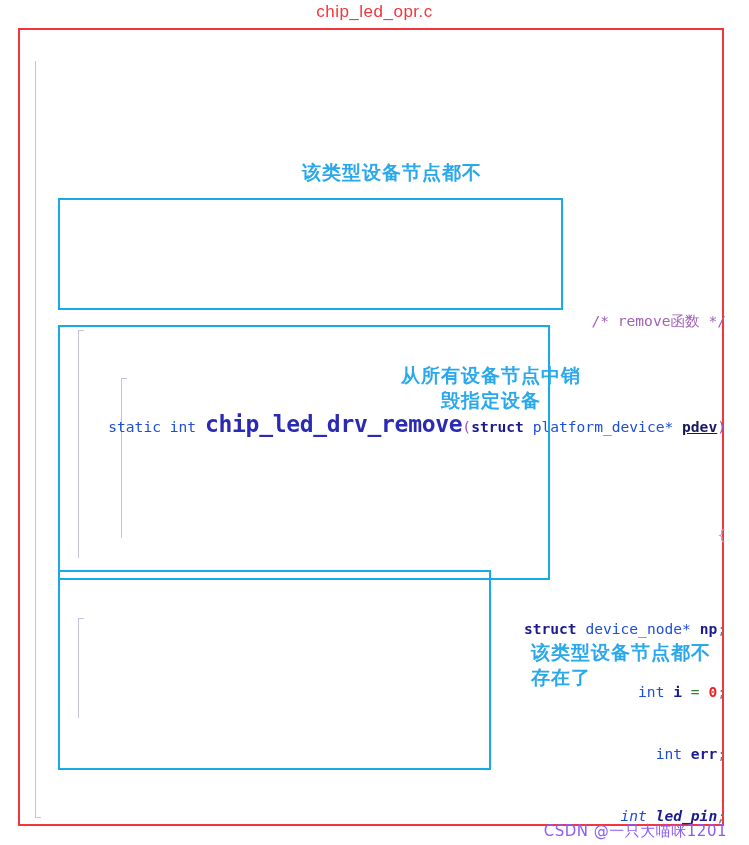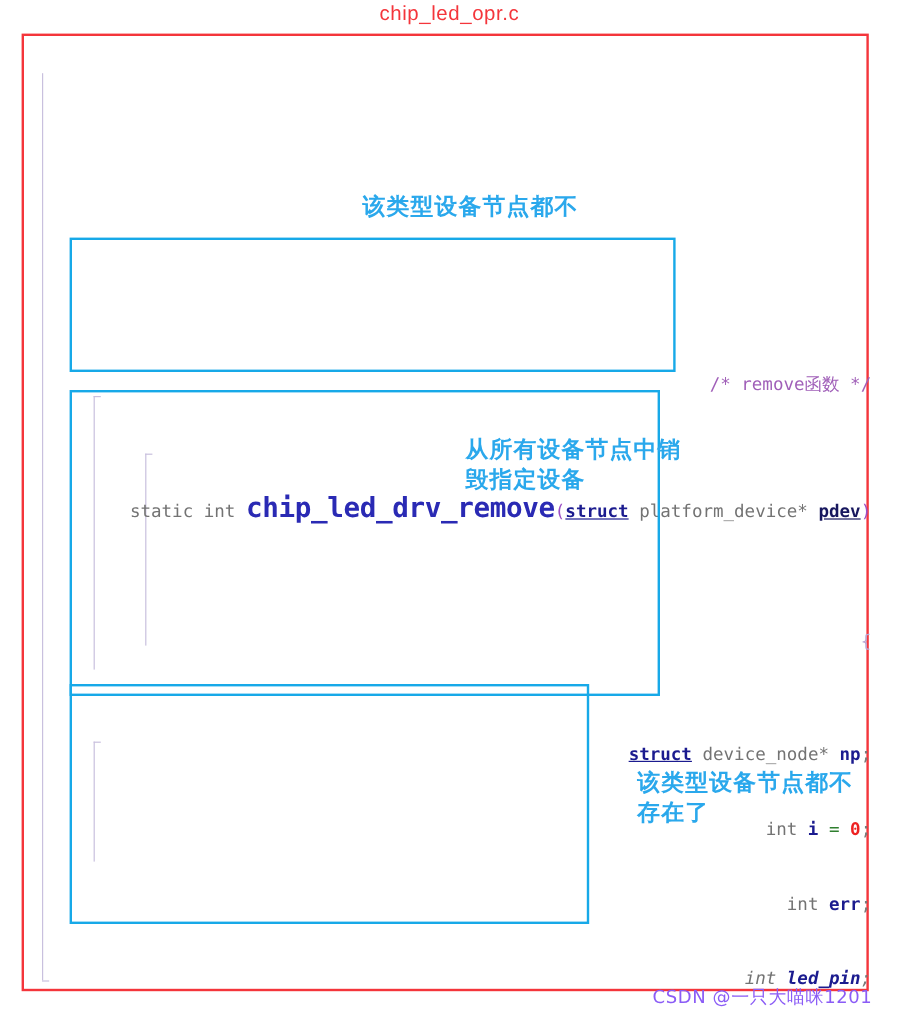"从所有设备节点中销" div.anno { left: 388px -> 376px; text-align: none -> center }
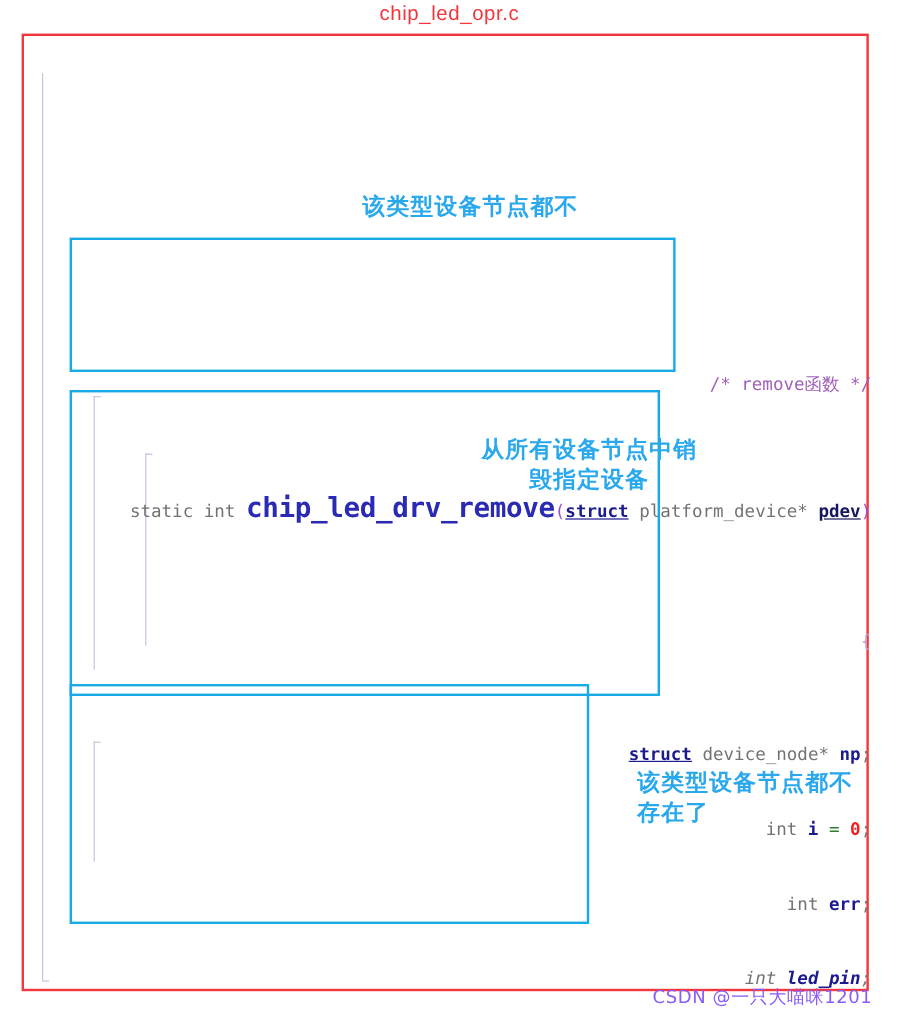"static" .kw { color: #737373 -> #1d4ed8 }
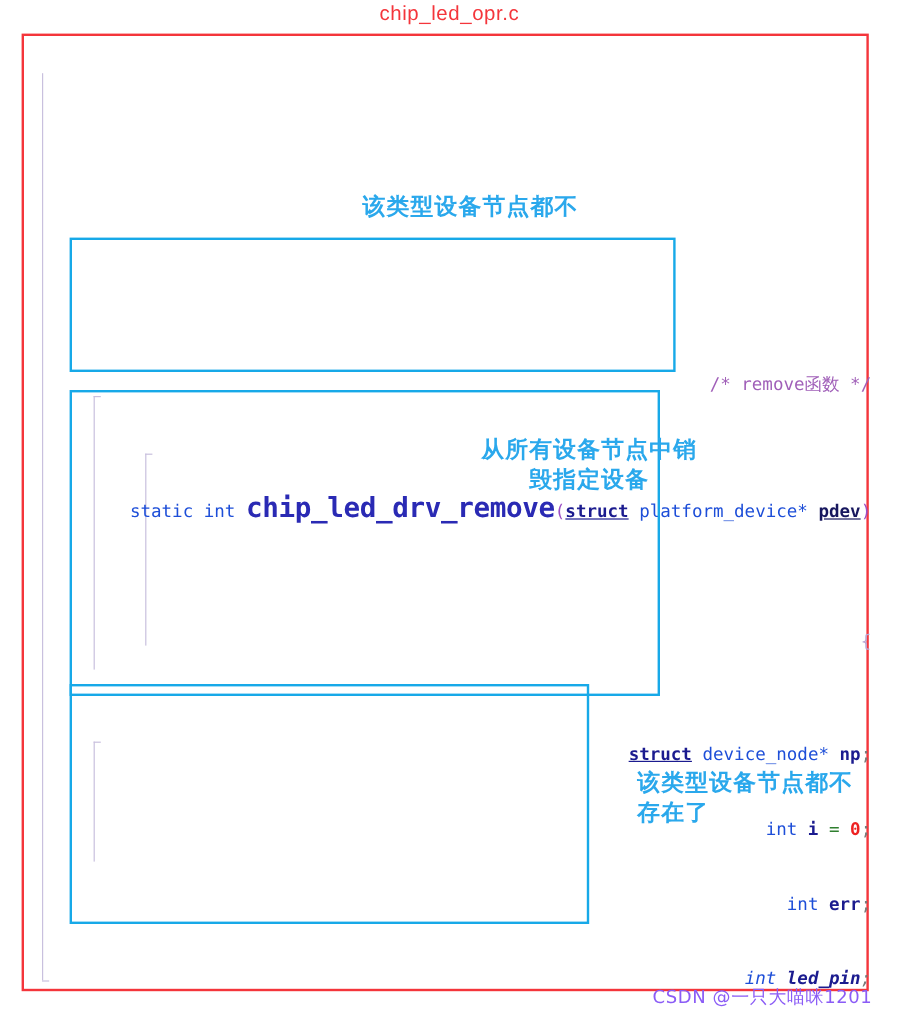"struct" .kwb { text-decoration: underline -> none }
